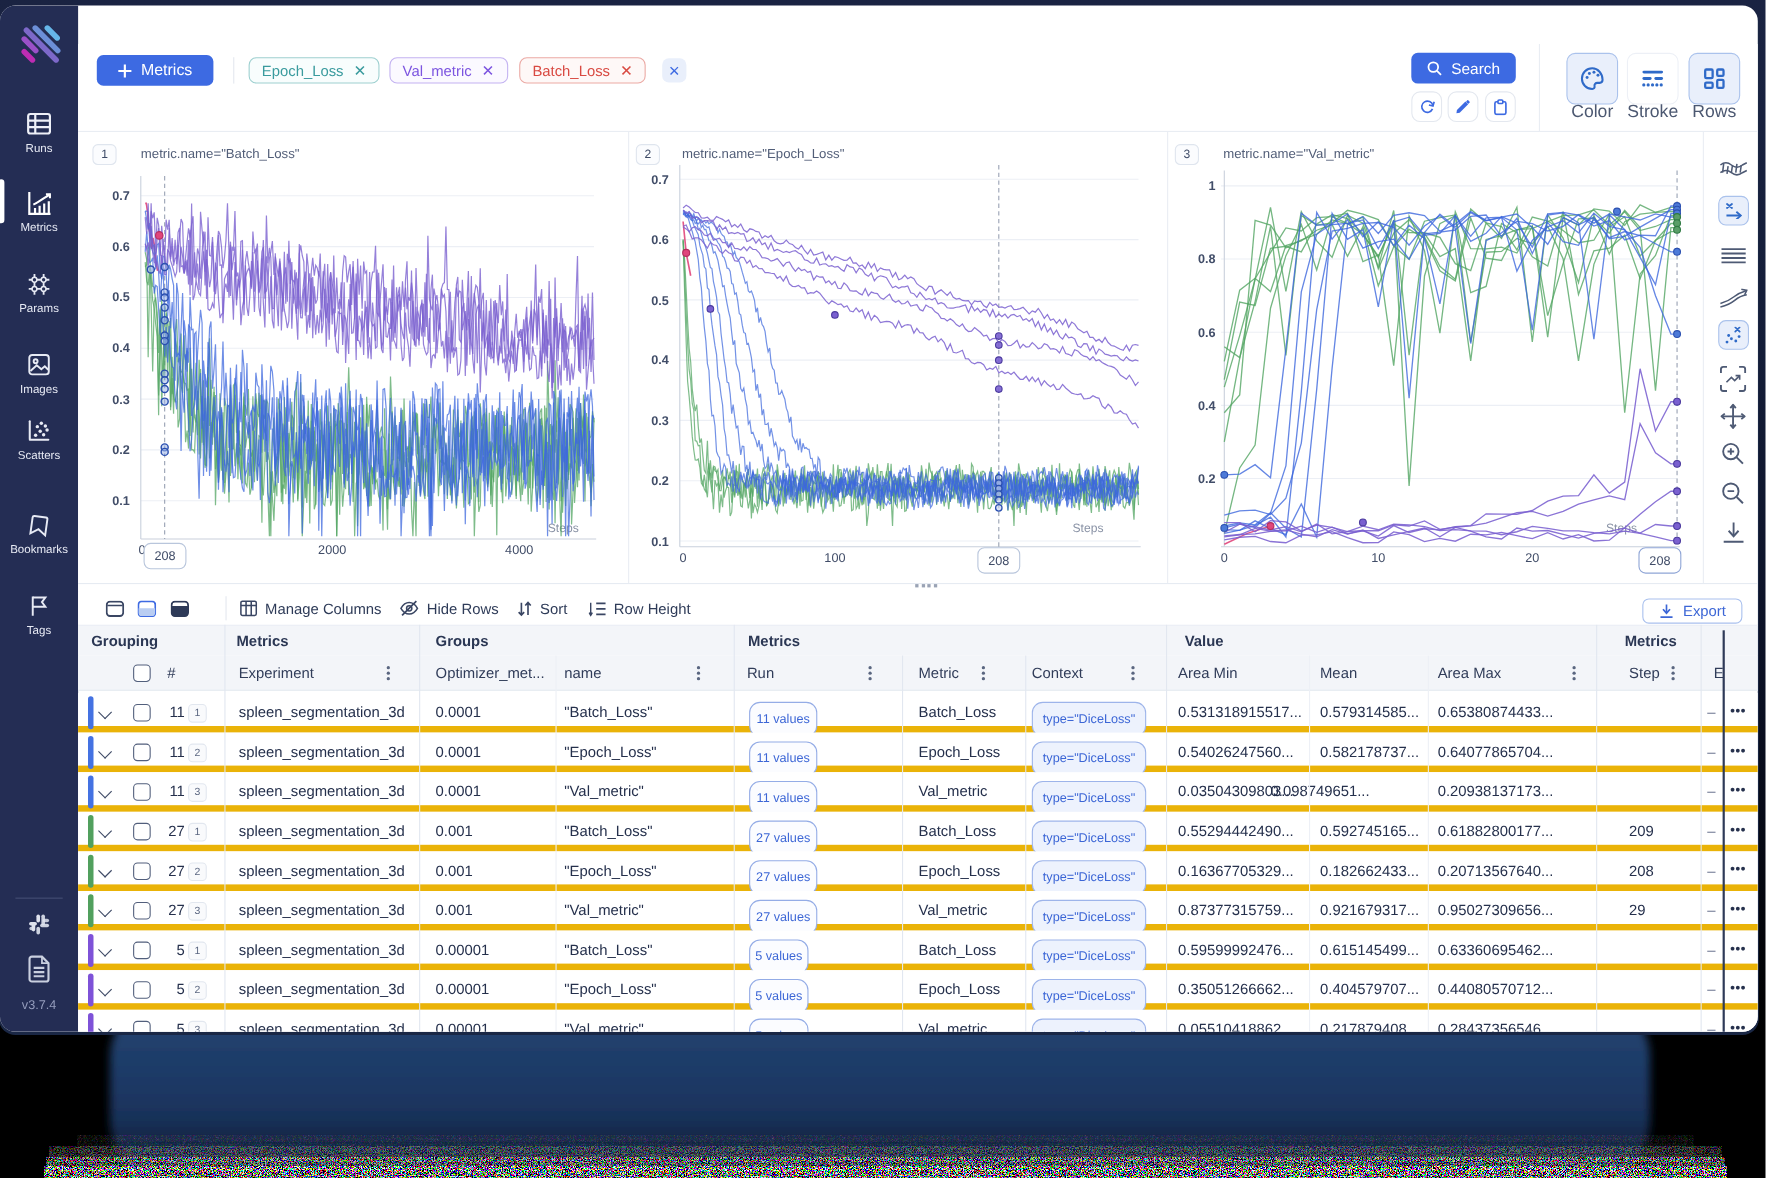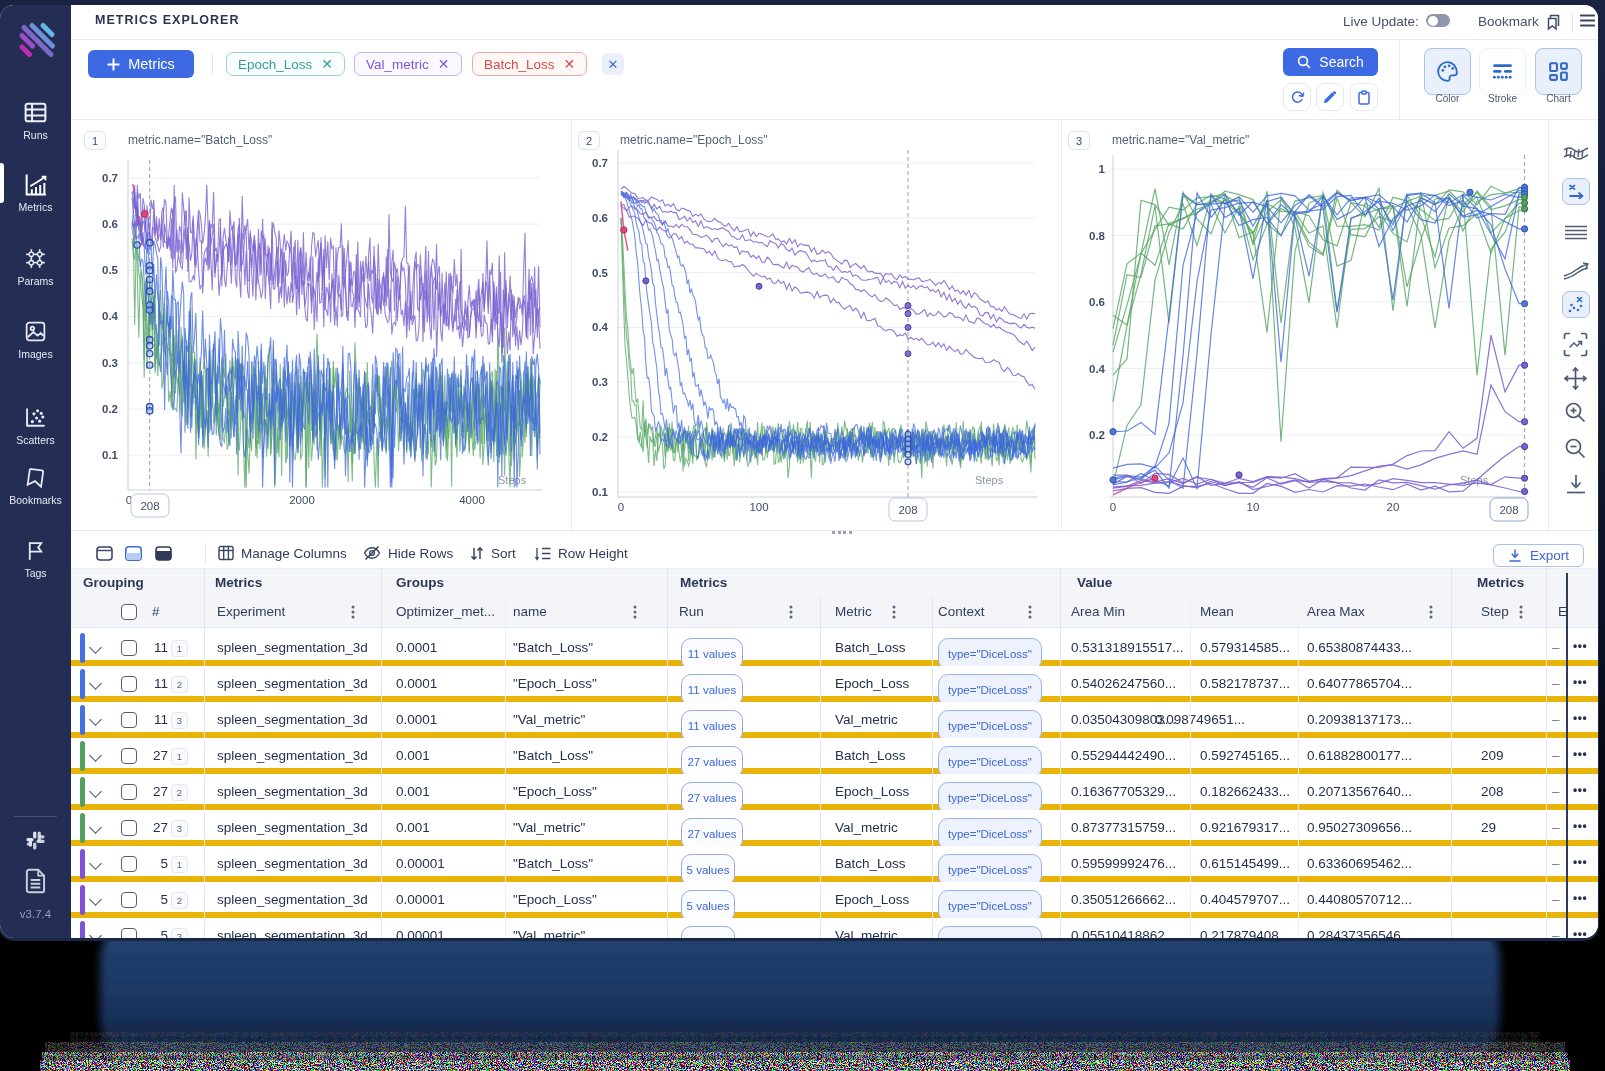"METRICS EXPLORER" div.appbar { html: <div> <div>METRICS EXPLORER</div> <div>Live Update:</div> <div></div> <div>Bookmark</div> <svg> <path></path> <path></path> </svg> <div></div> <svg> <line></line> <line></line> <line></line> </svg> </div> -> none }
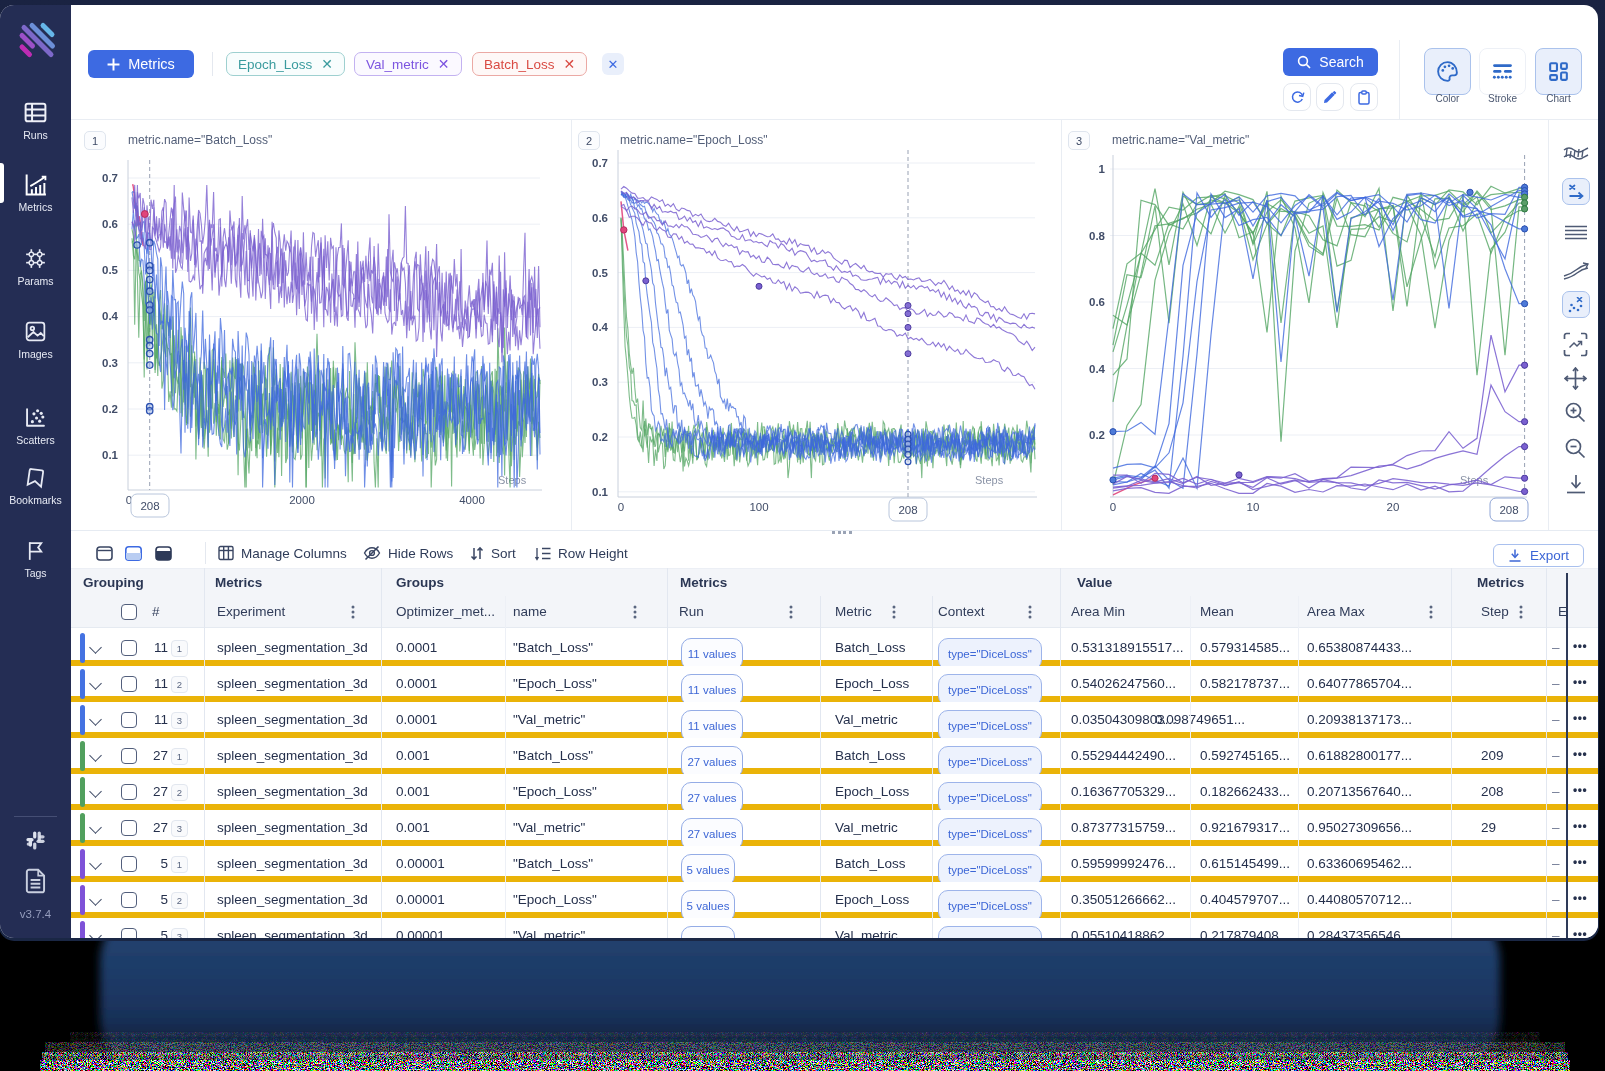"Color" .plab { font-size: 10px -> 16px }
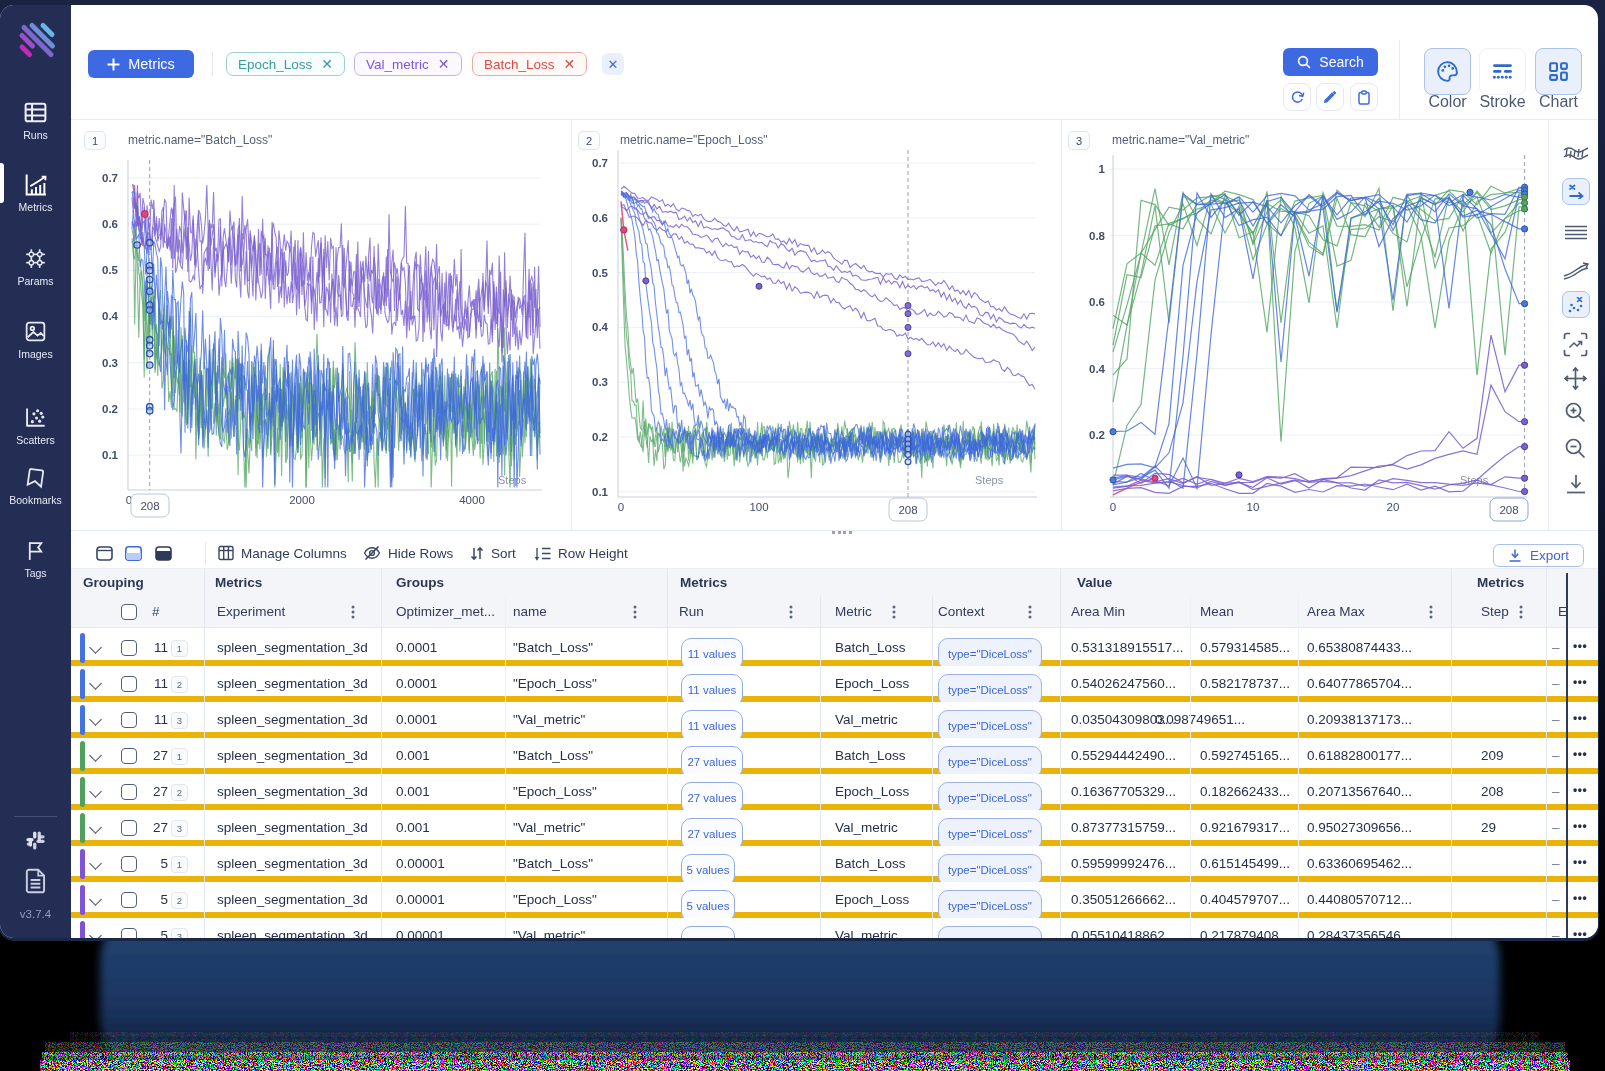"Chart" div.plab { text: Chart -> Rows }
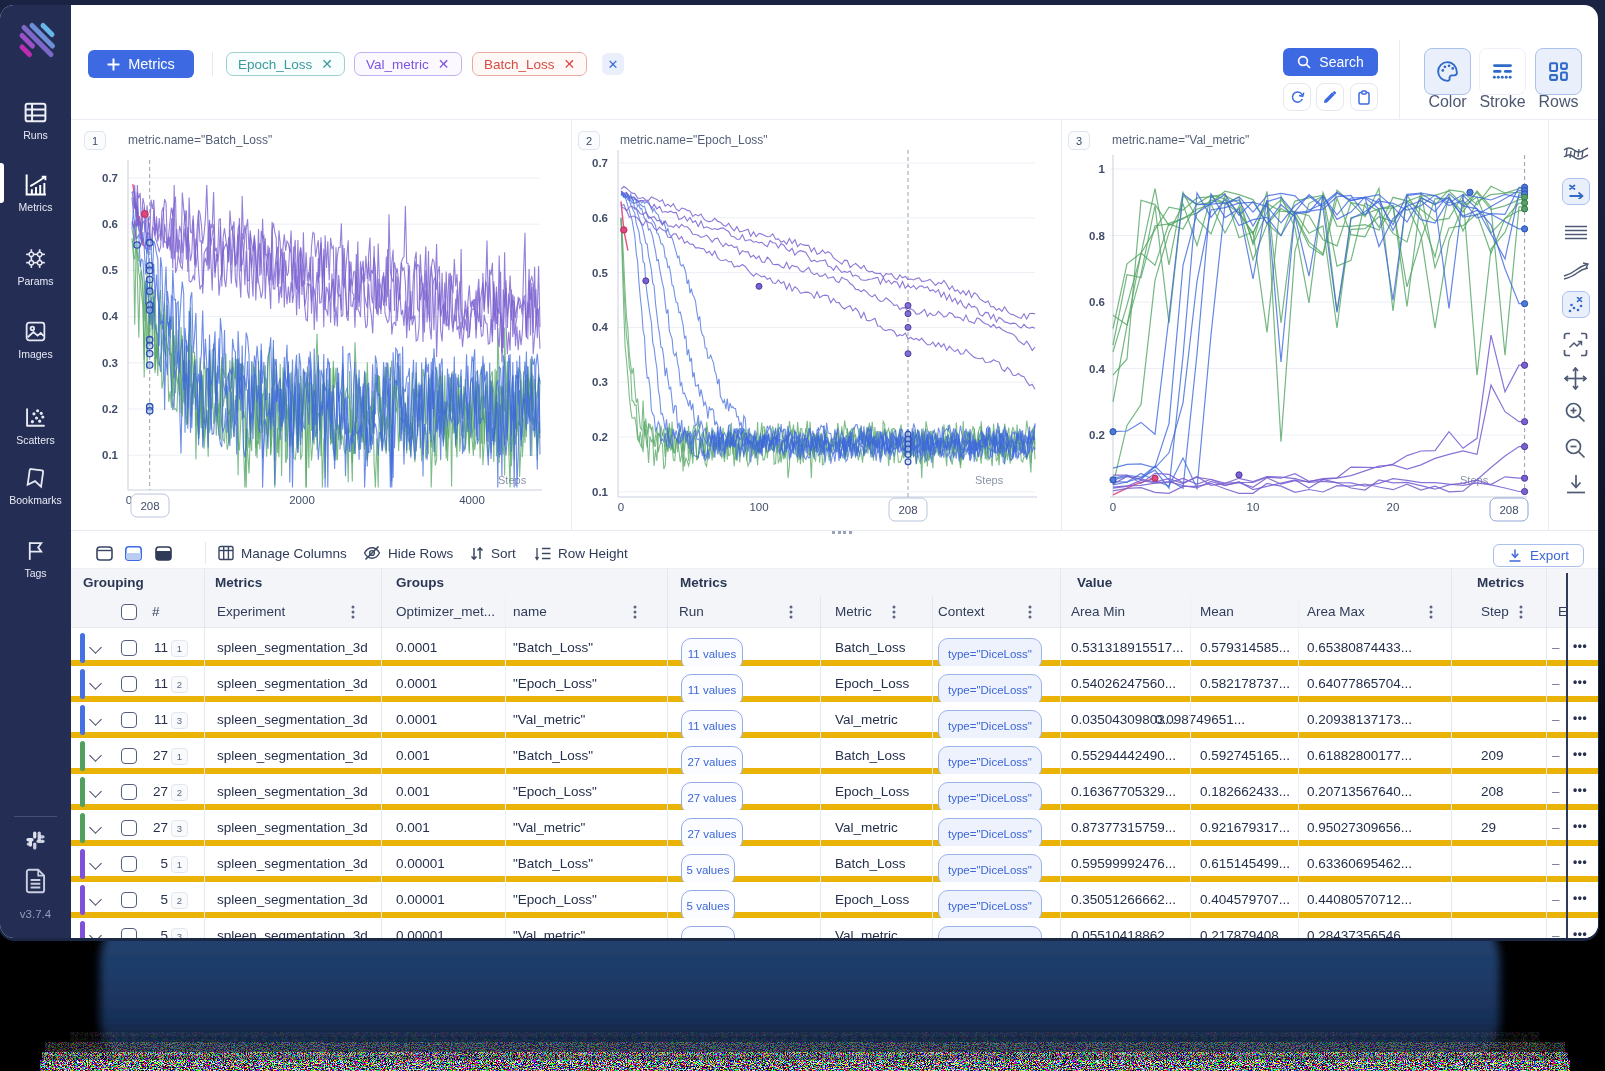"Scatters" div.snav { top: 400px -> 374px }
